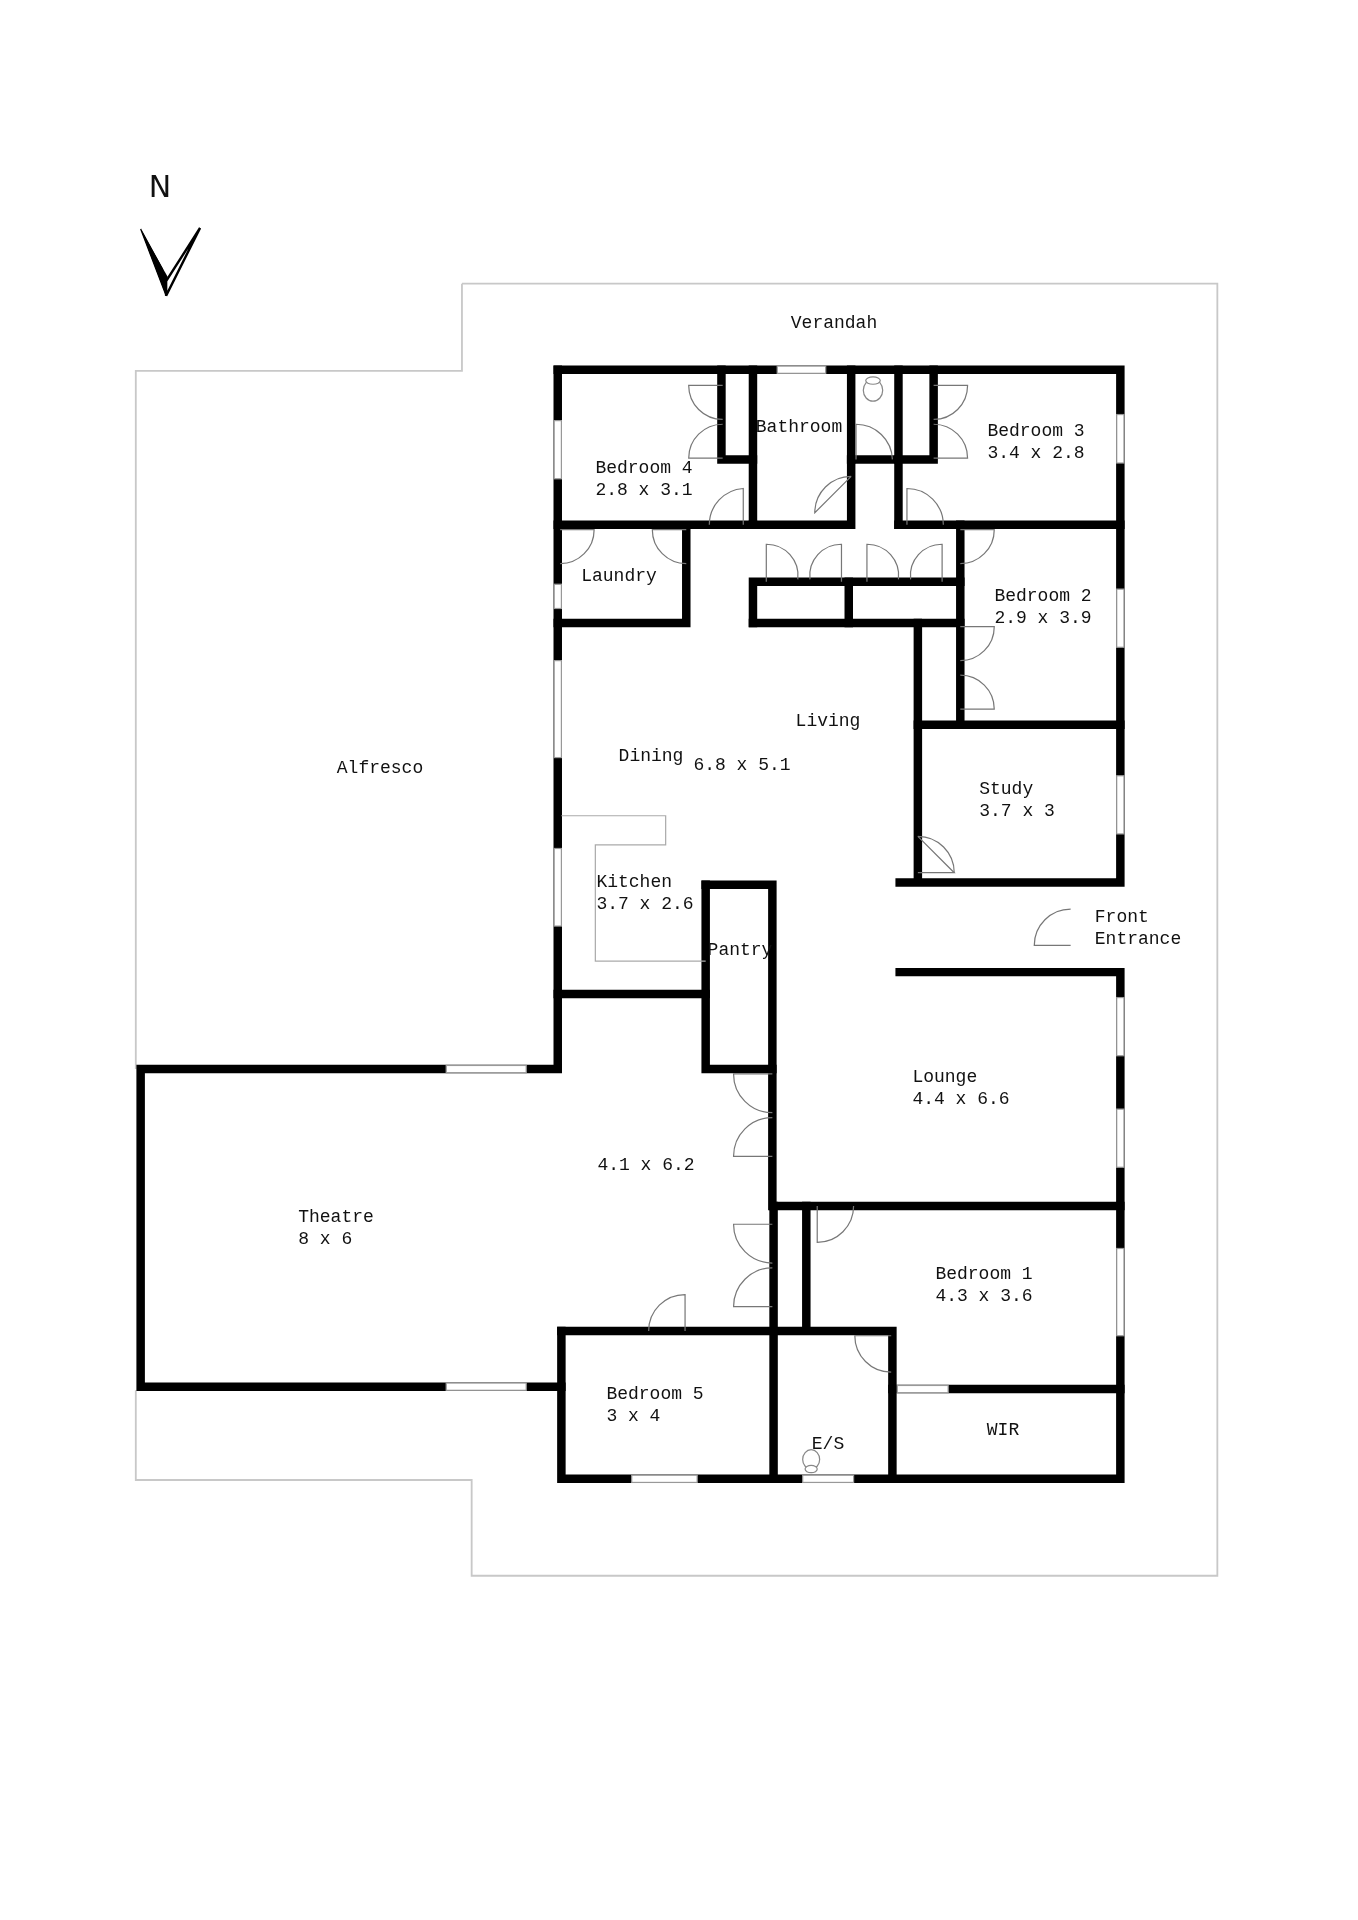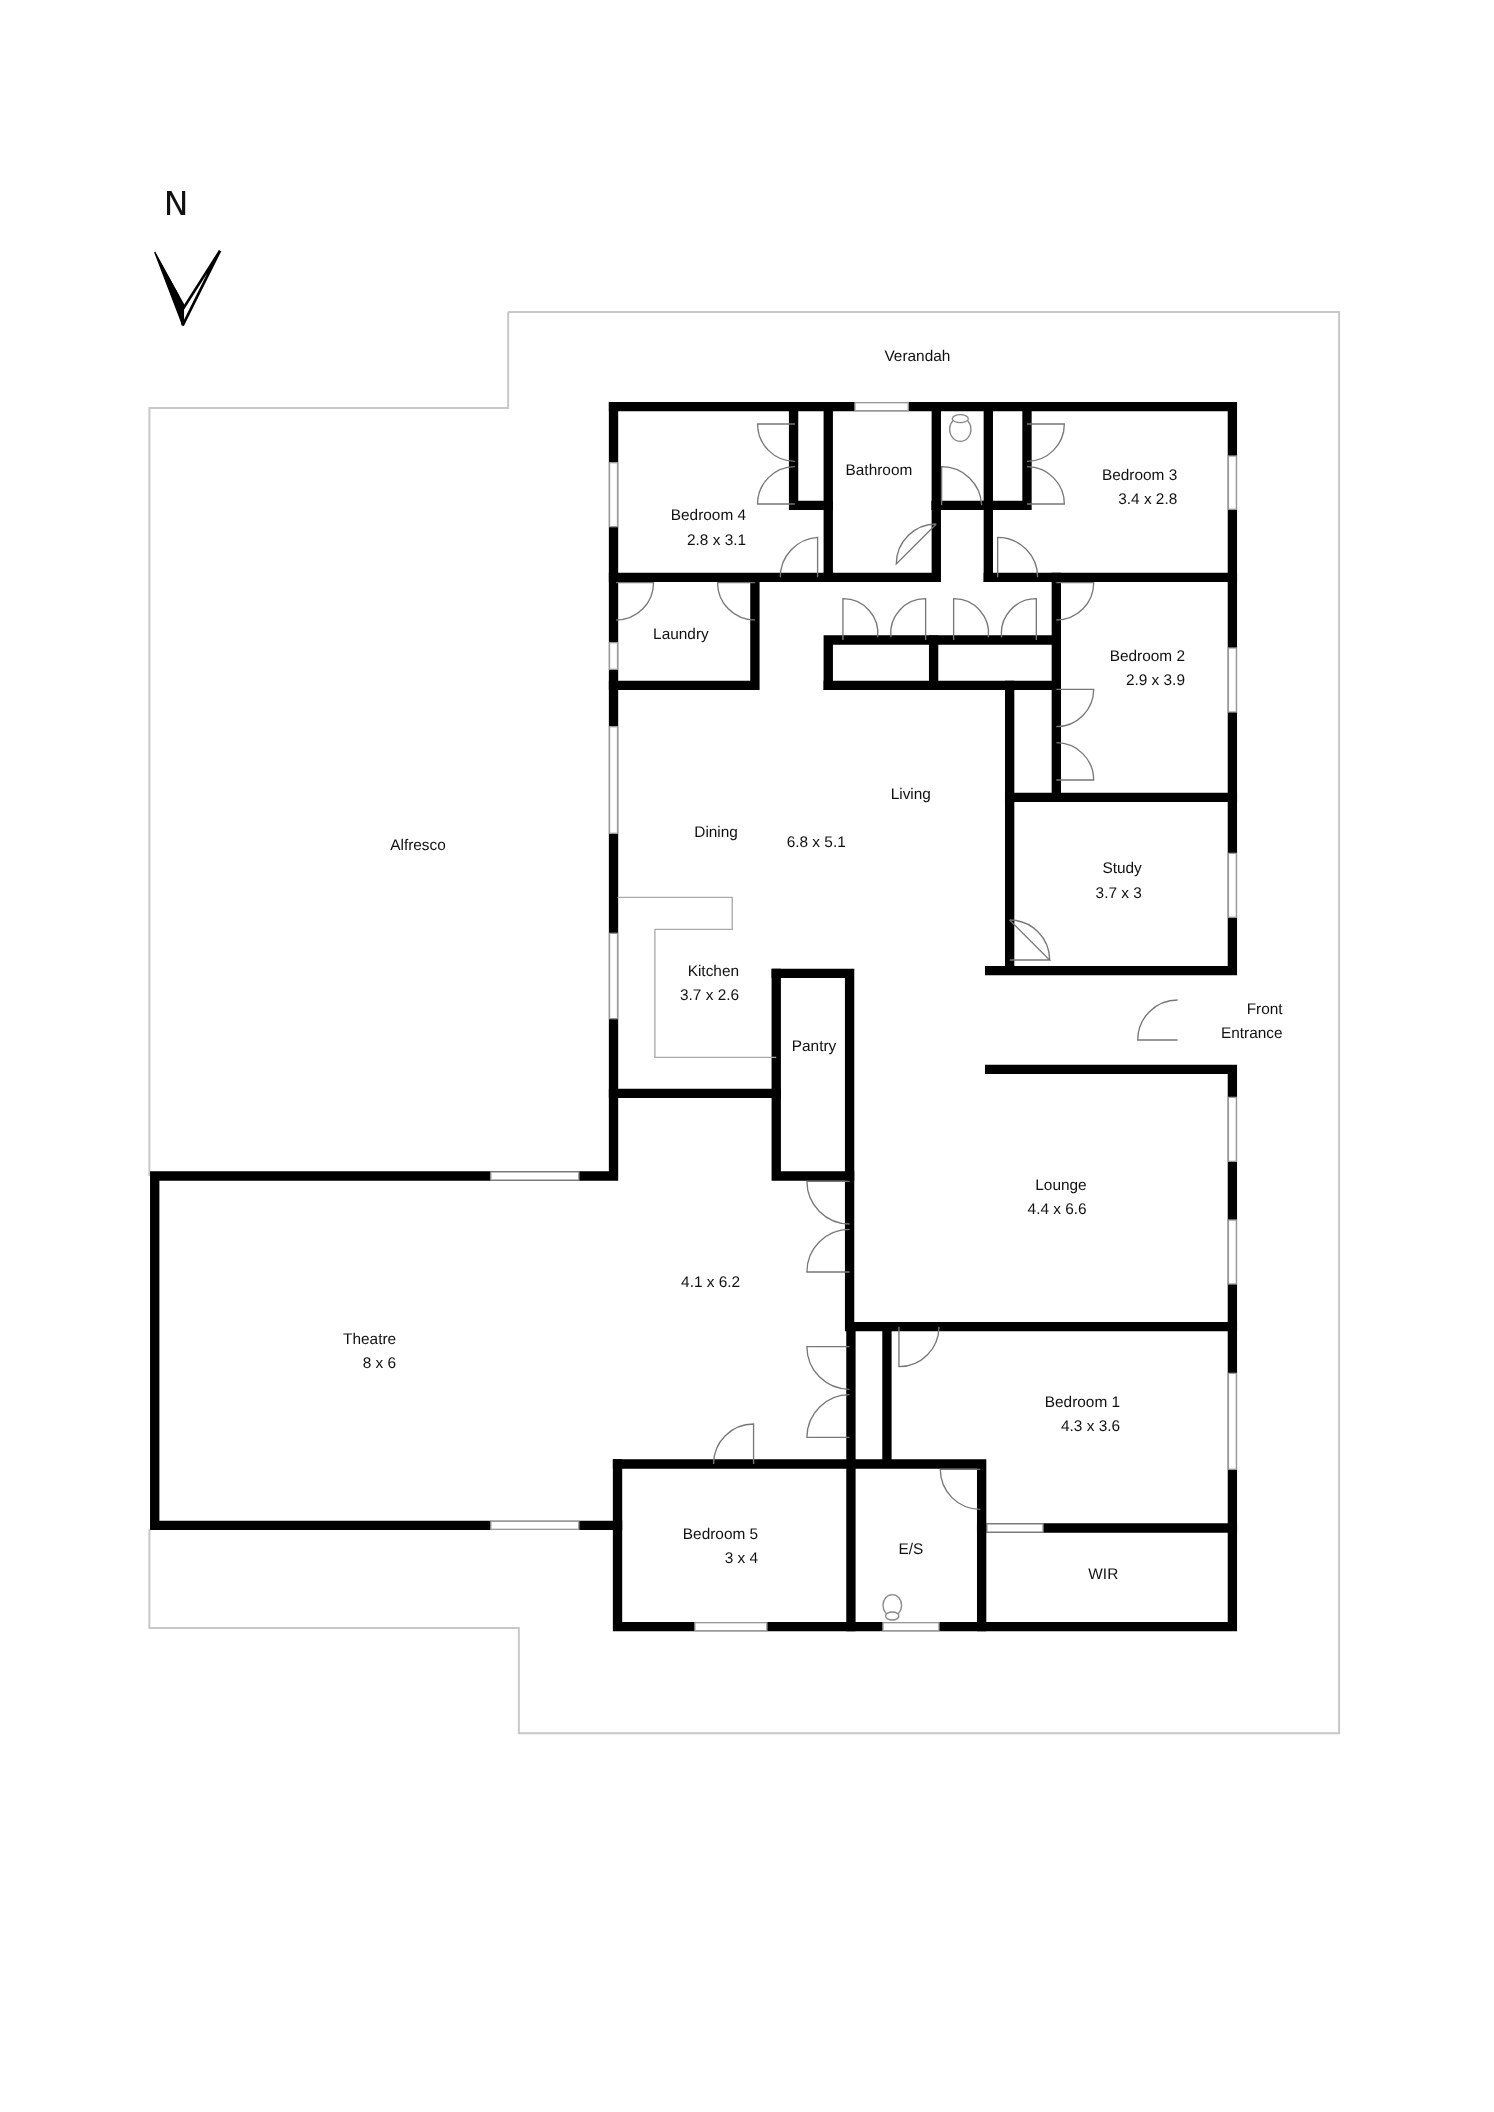"Verandah" .lbl { font-family: Liberation Sans, sans-serif -> Liberation Mono, monospace; font-size: 14px -> 18px; text-align: right -> left }
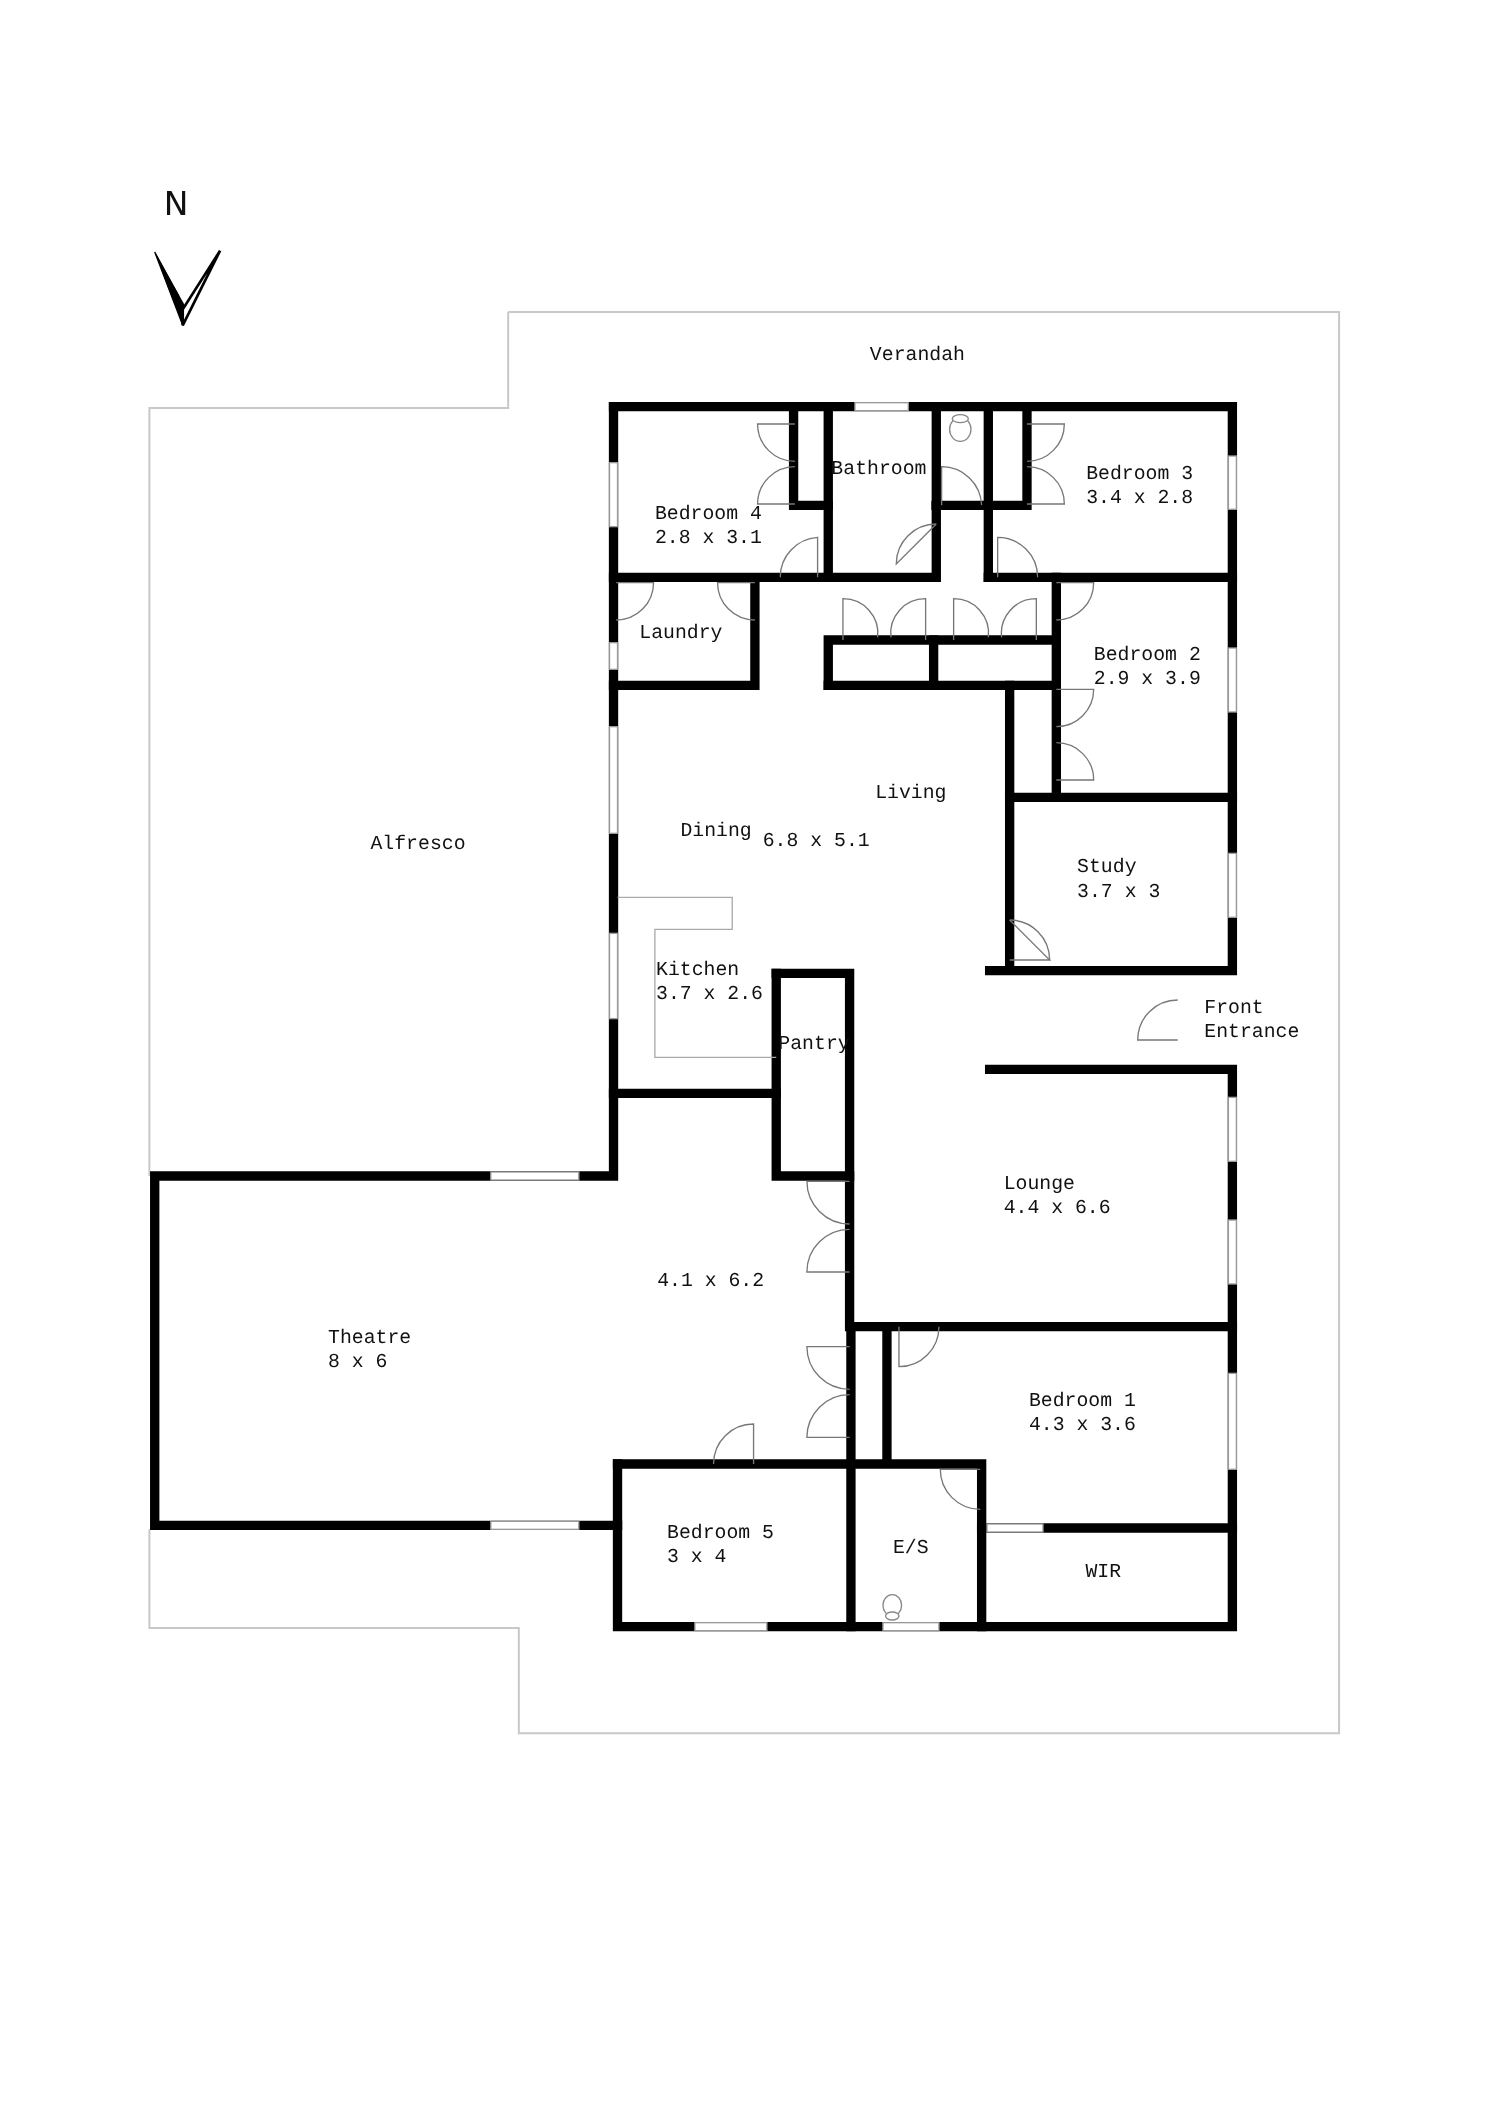"E/S" div.lbl { top: 1408px -> 1444px }
